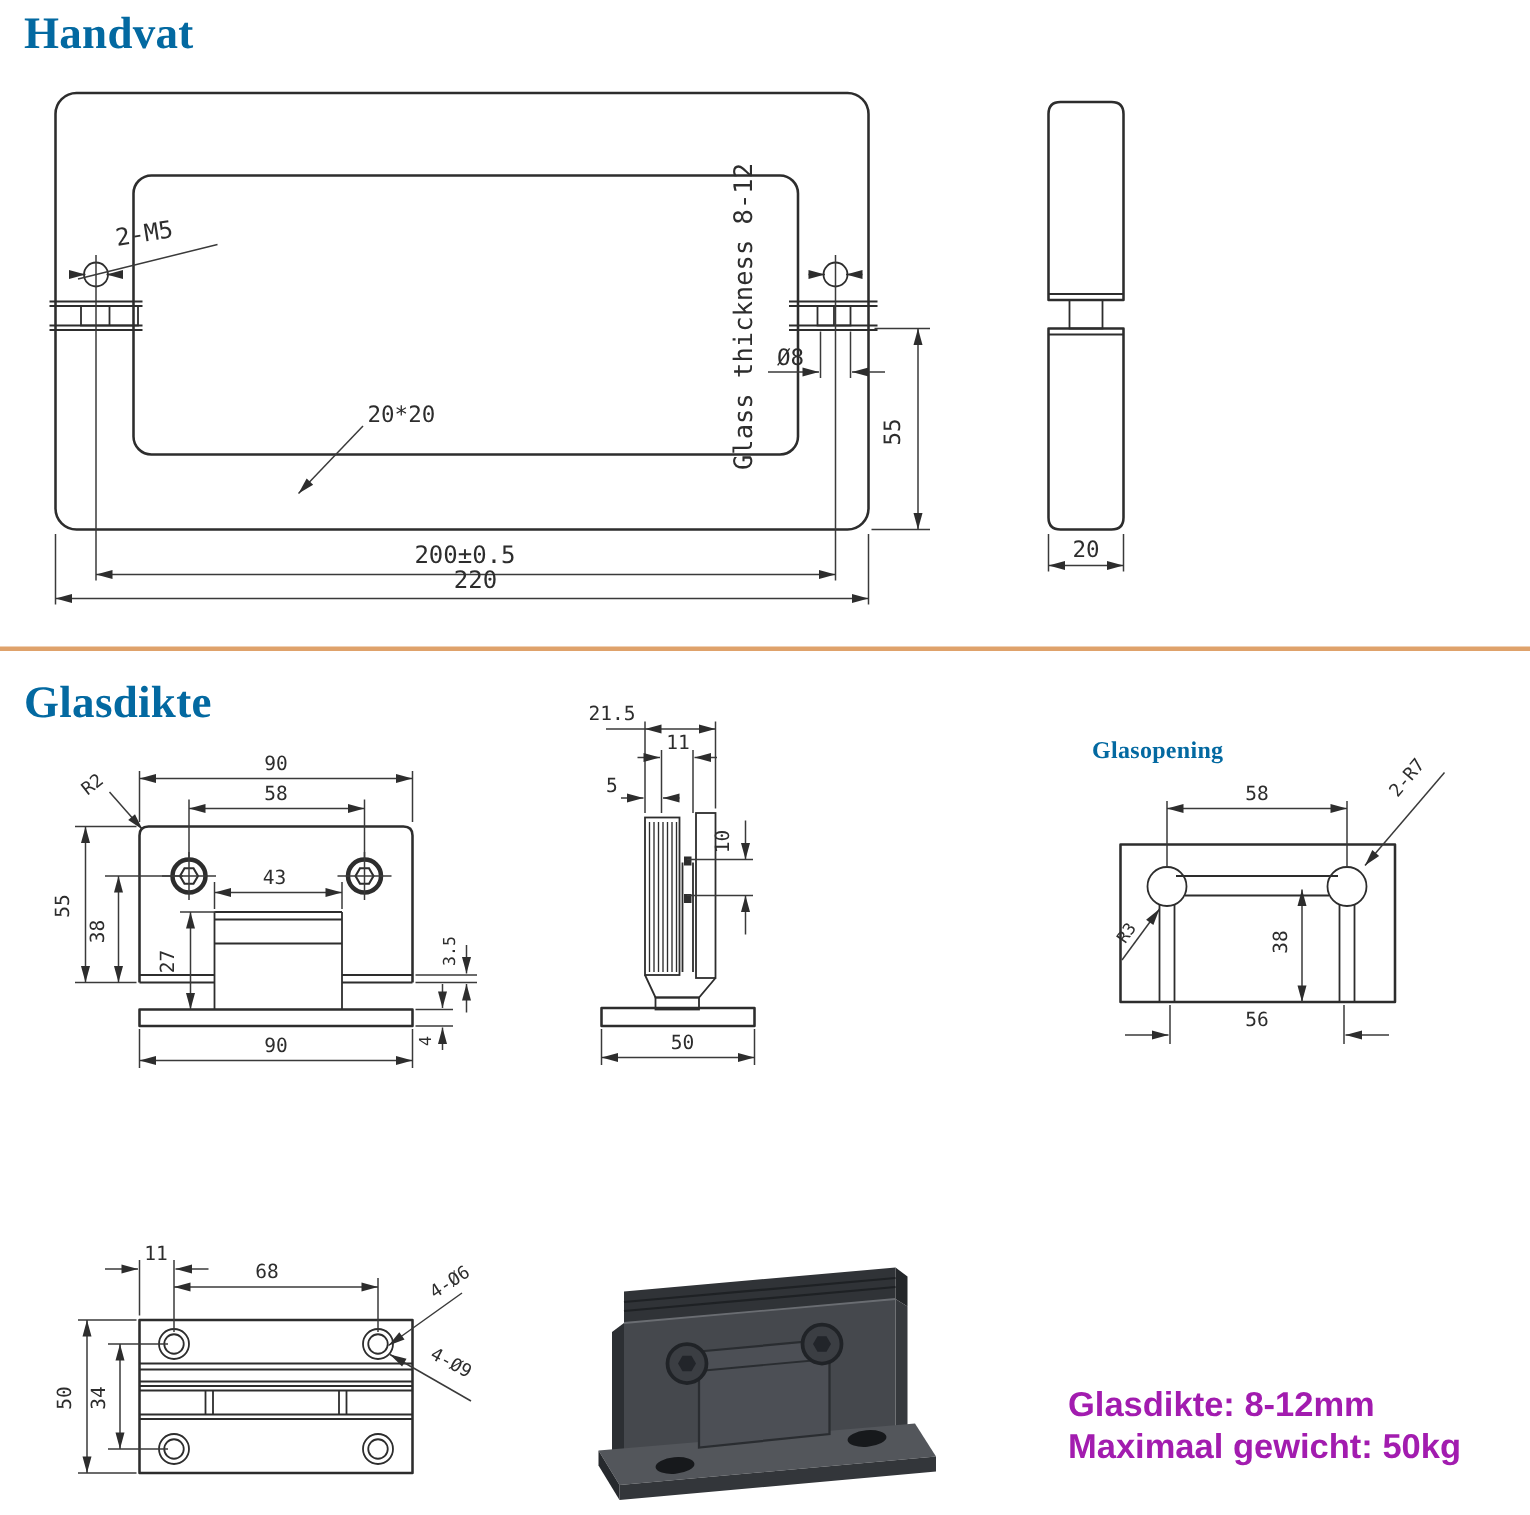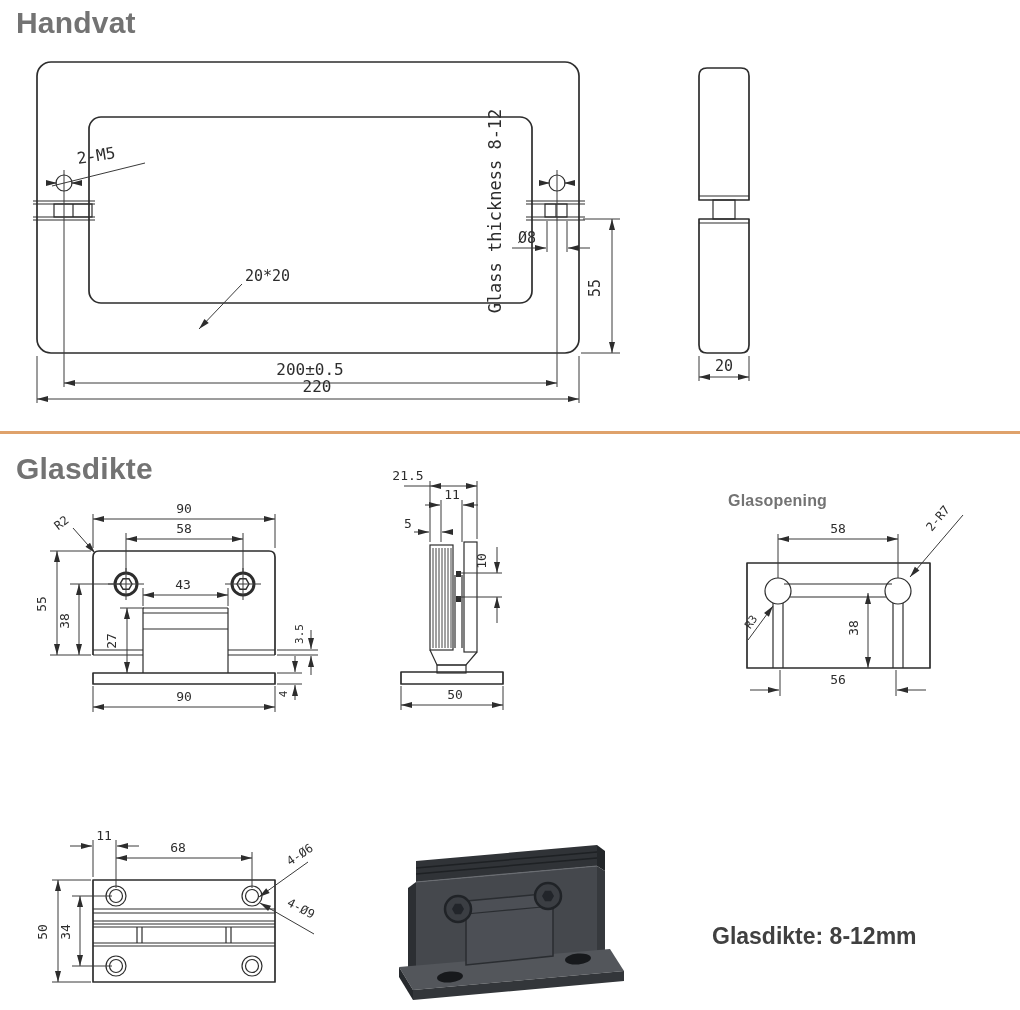"Handvat" .heading { color: #737373 -> #0369a1; font-family: none -> Liberation Serif, serif }
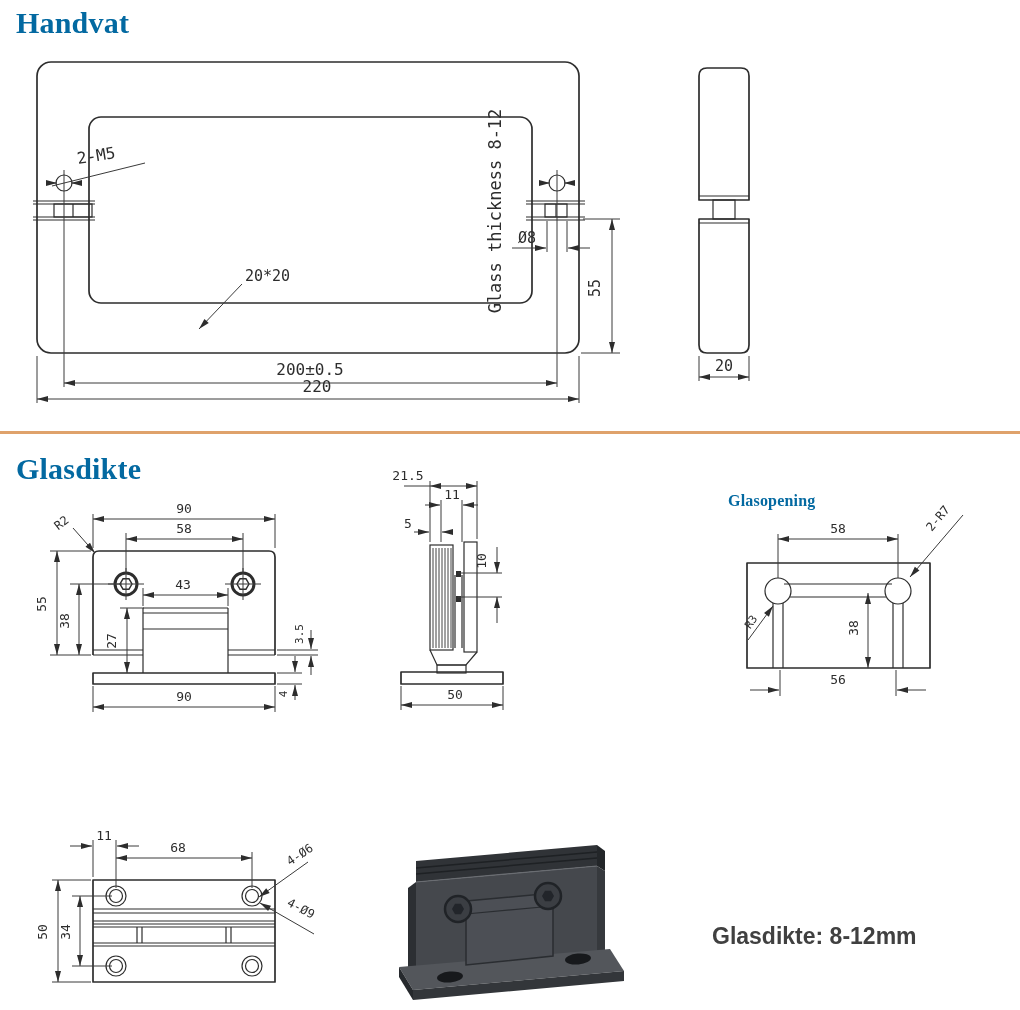"Glasdikte: 8-12mm" #specs { color: #404040 -> #a21caf }
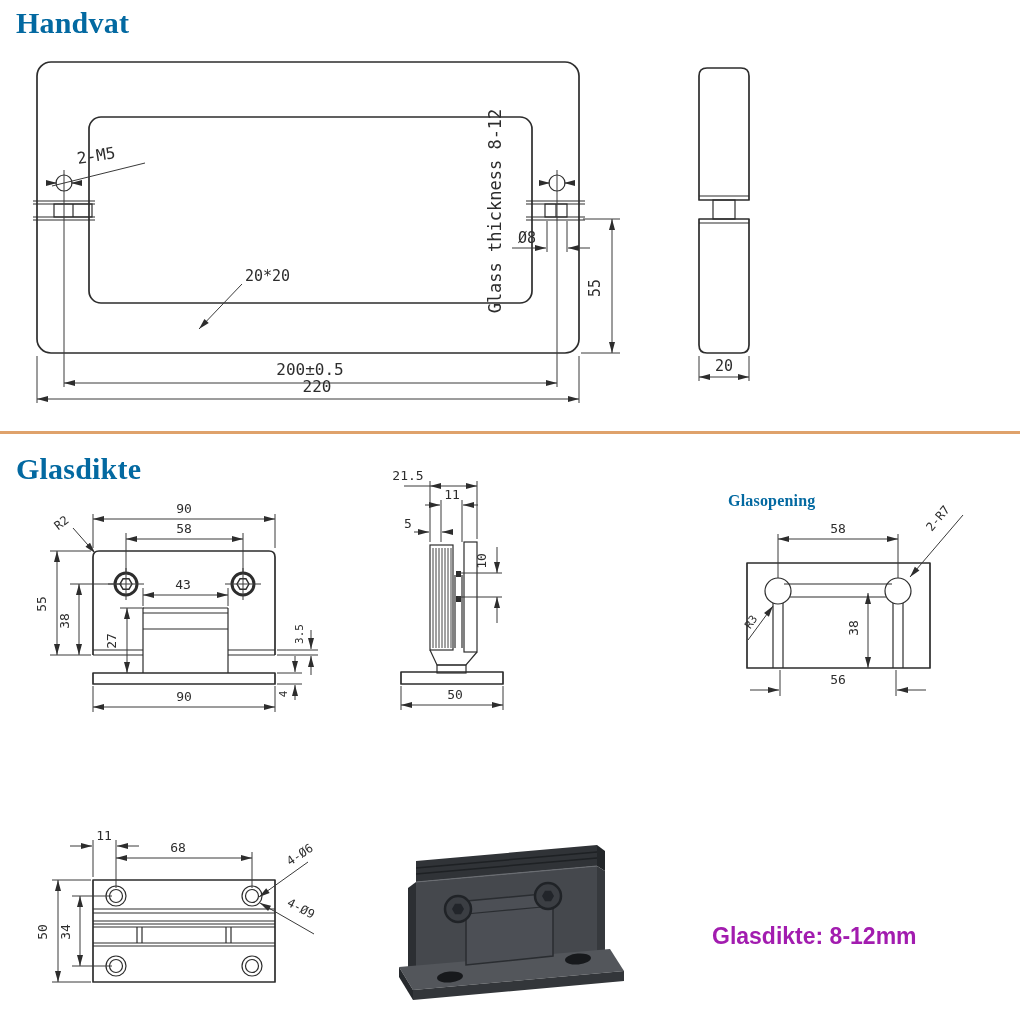"Maximaal gewicht: 50kg" div { html: none -> <div>Maximaal gewicht: 50kg</div> }
